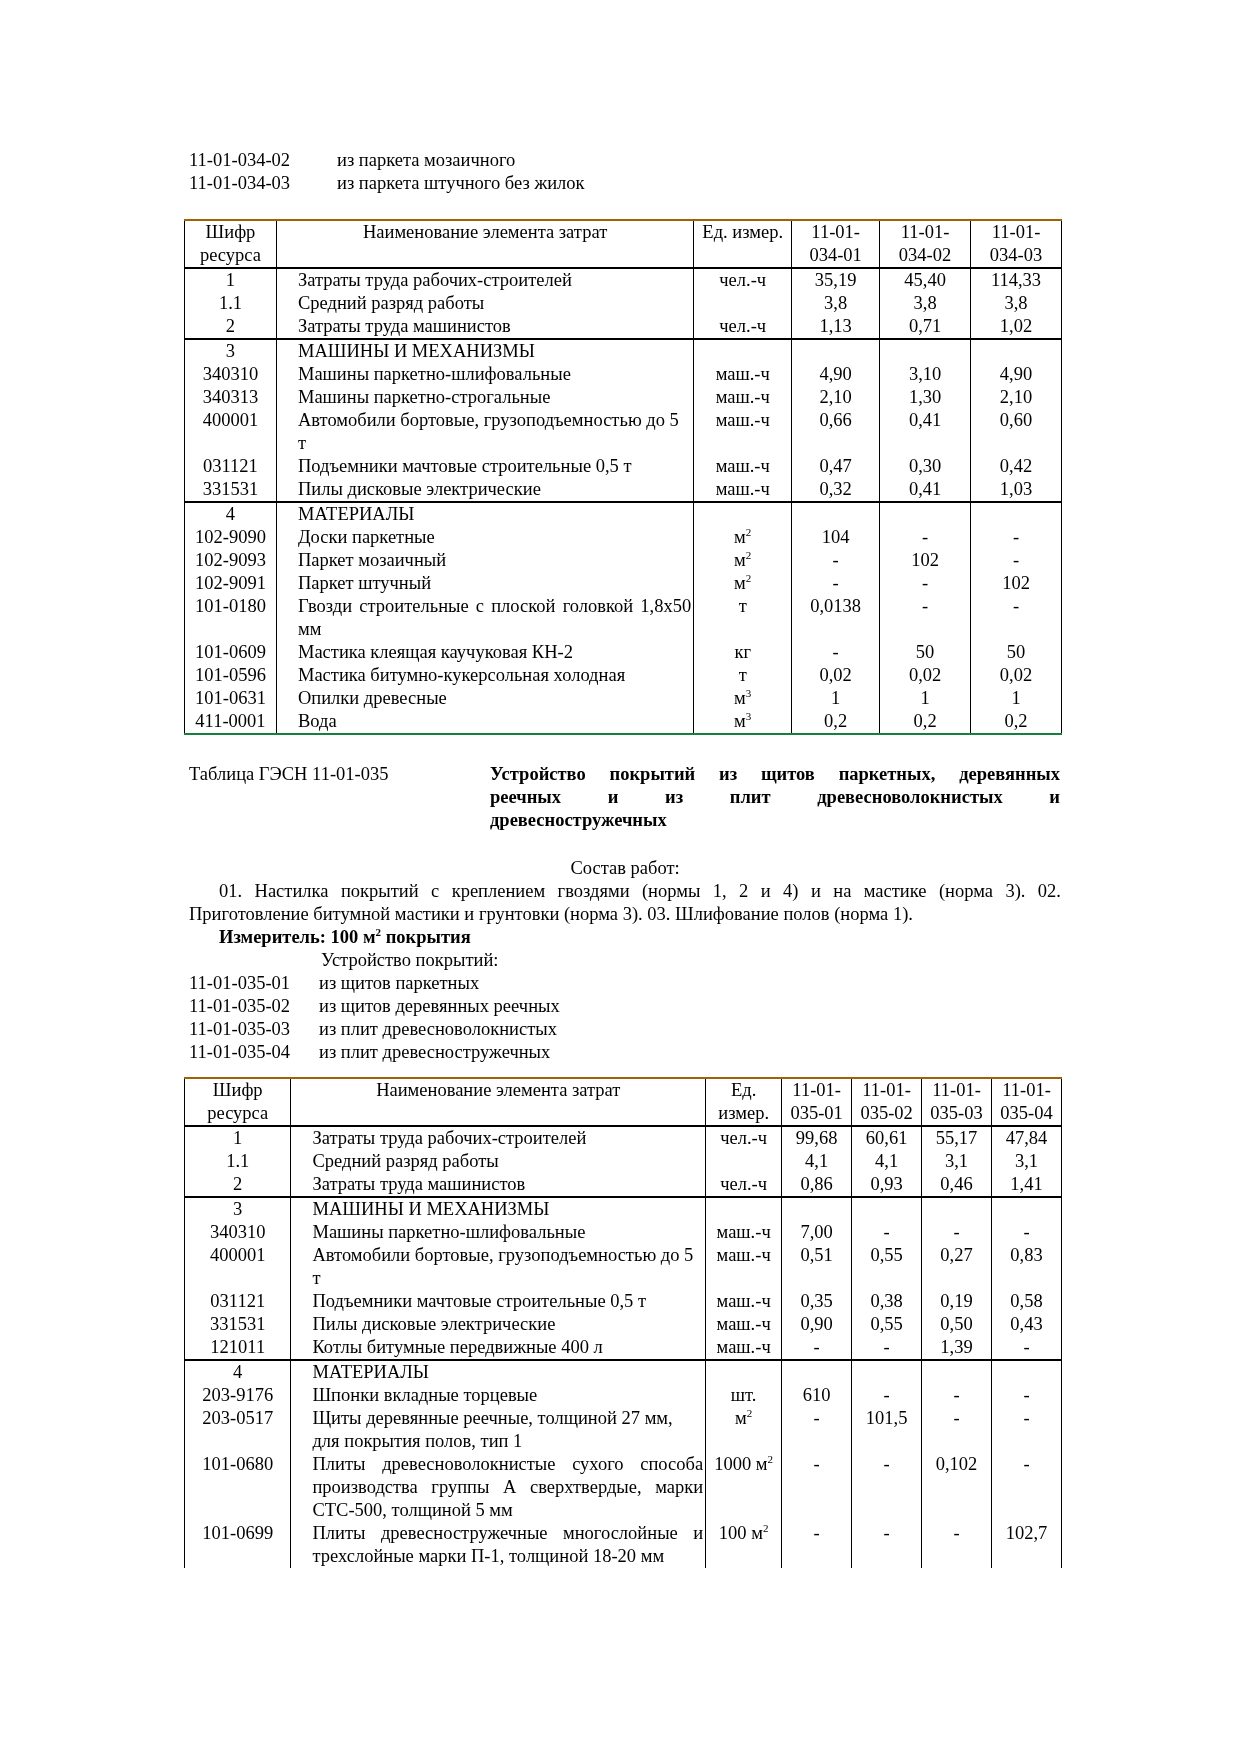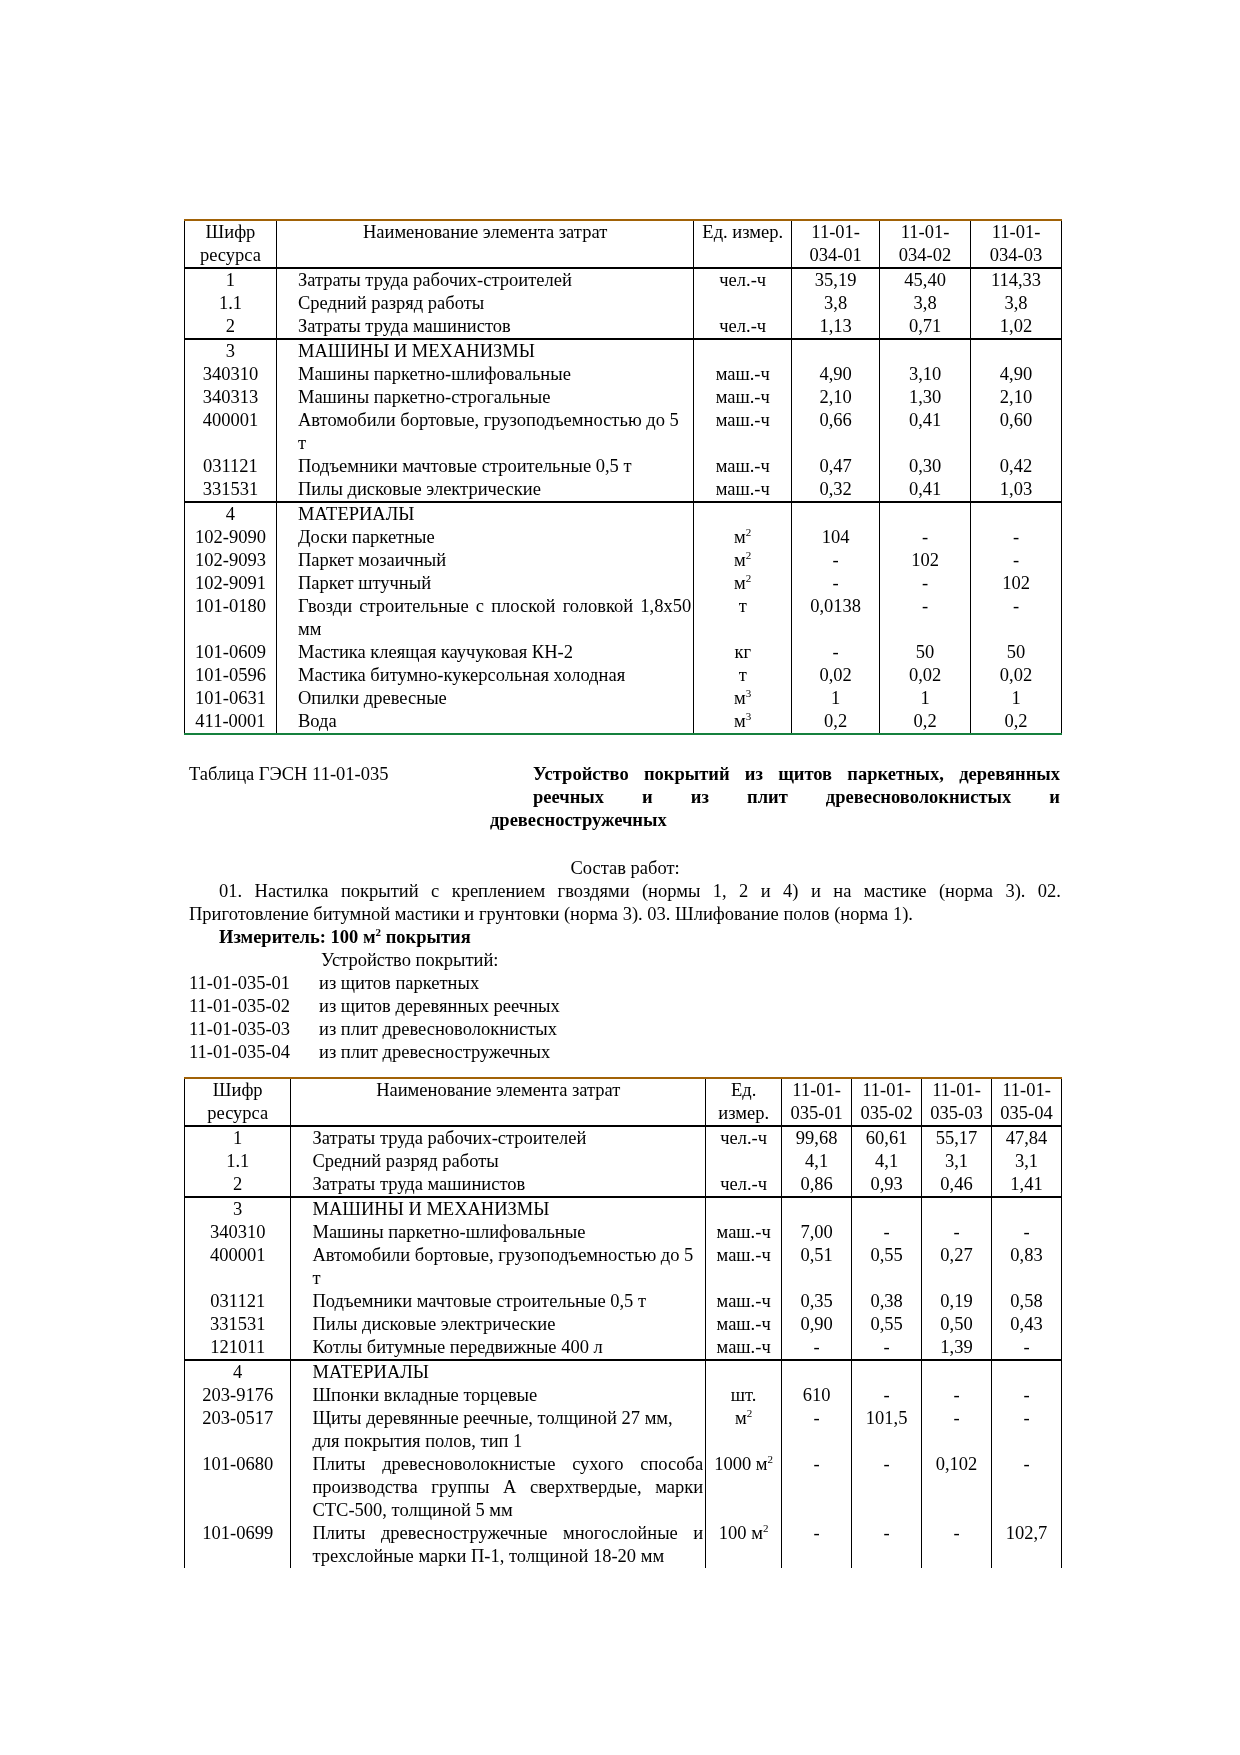"11-01-034-02" div.codes { html: none -> <div> <div> <span>11-01-034-02</span> <span>из паркета мозаичного</span> </div> <div> <span>11-01-034-03</span> <span>из паркета штучного без жилок</span> </div> </div> }
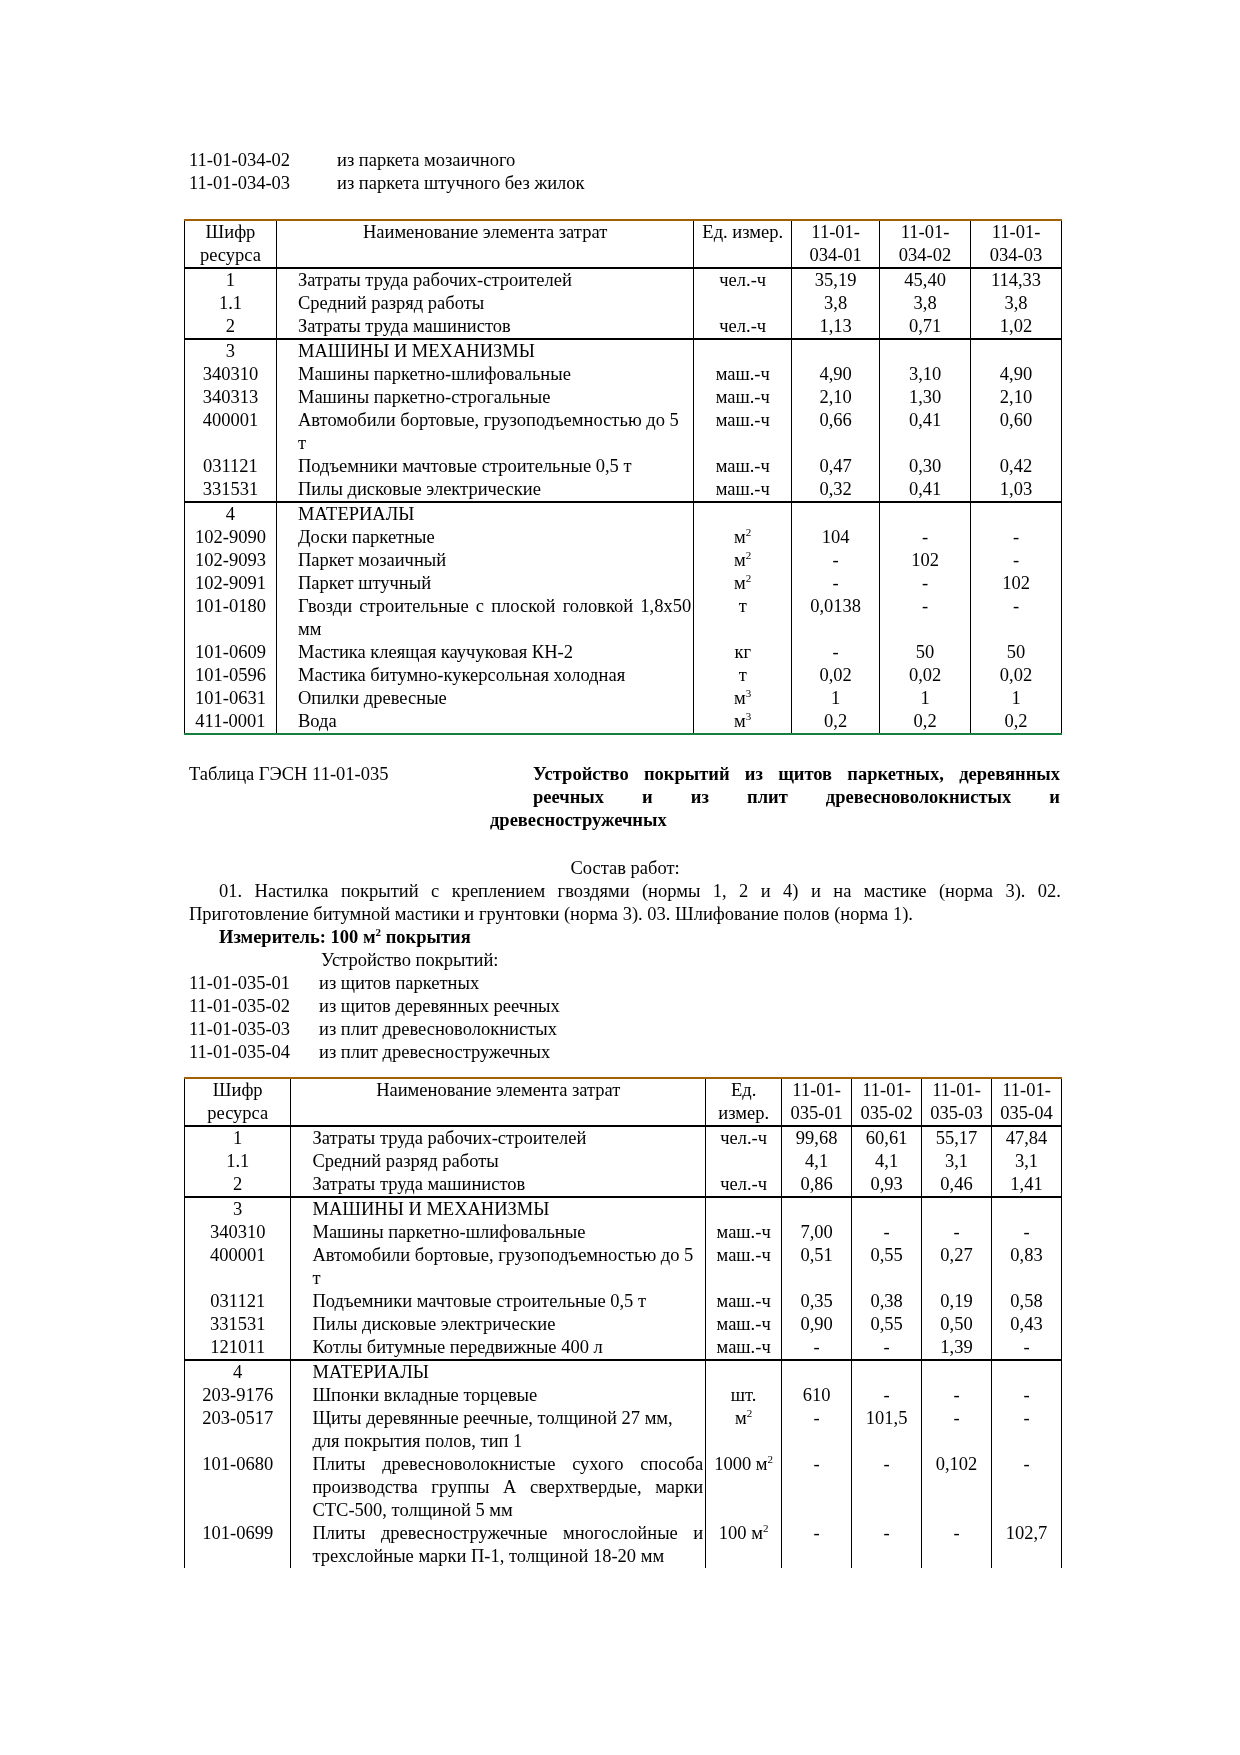"Устройство покрытий из щитов паркетных," .tbl-desc .jl { margin-left: 43px -> none }
